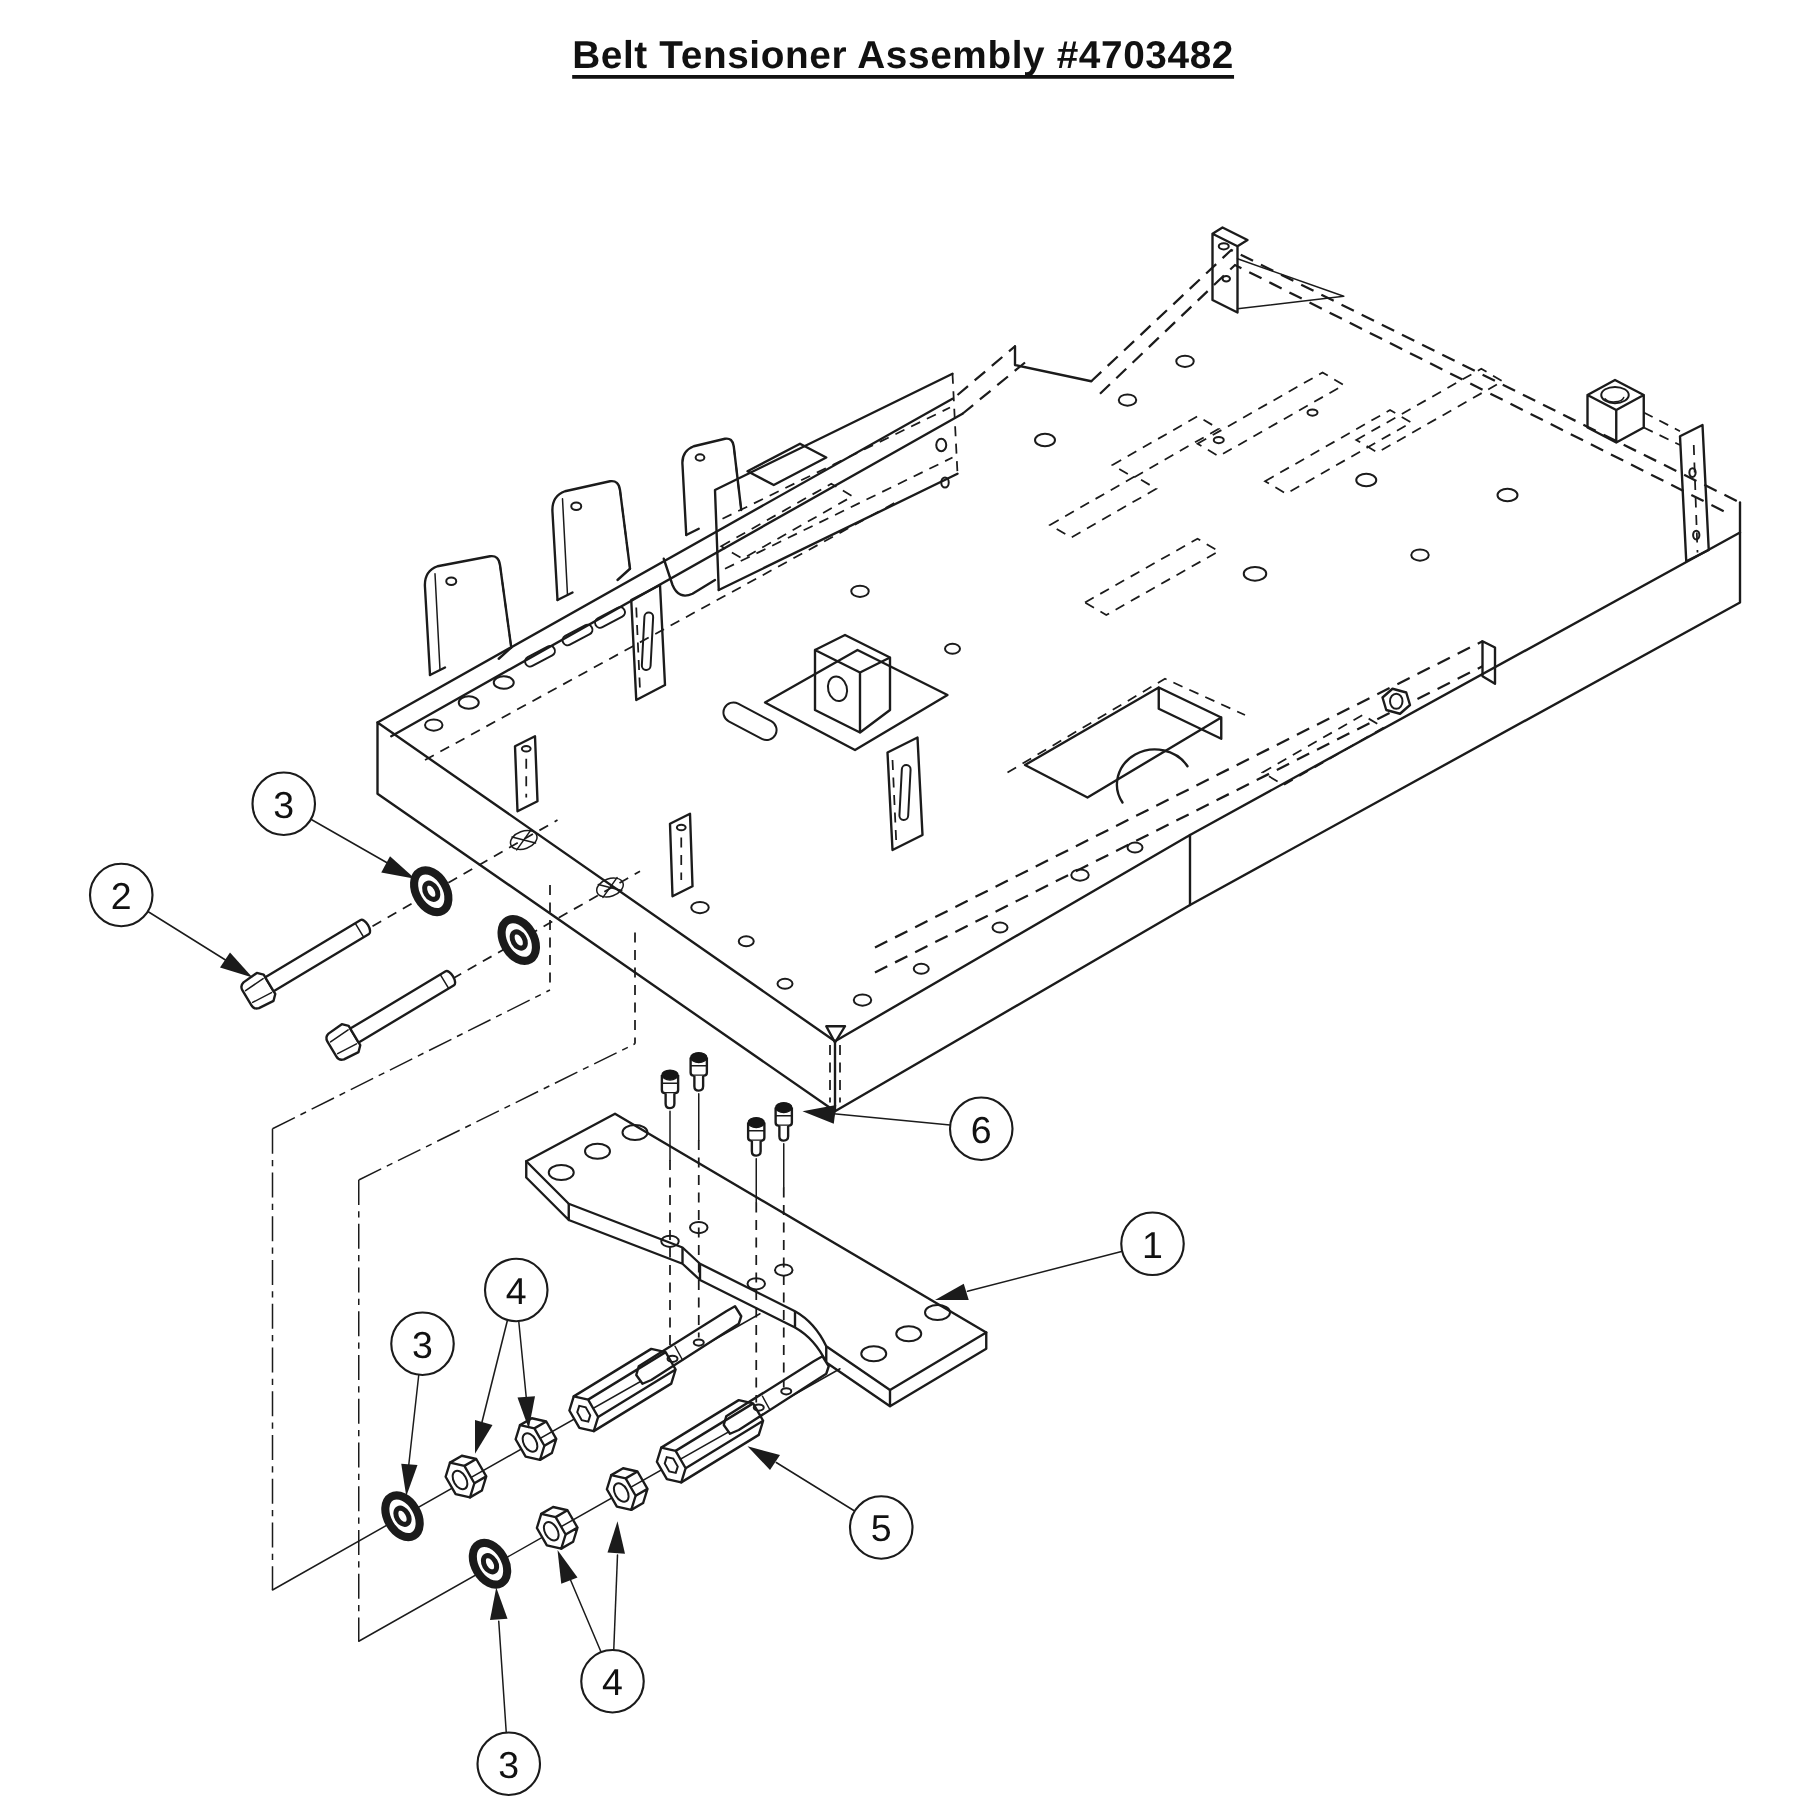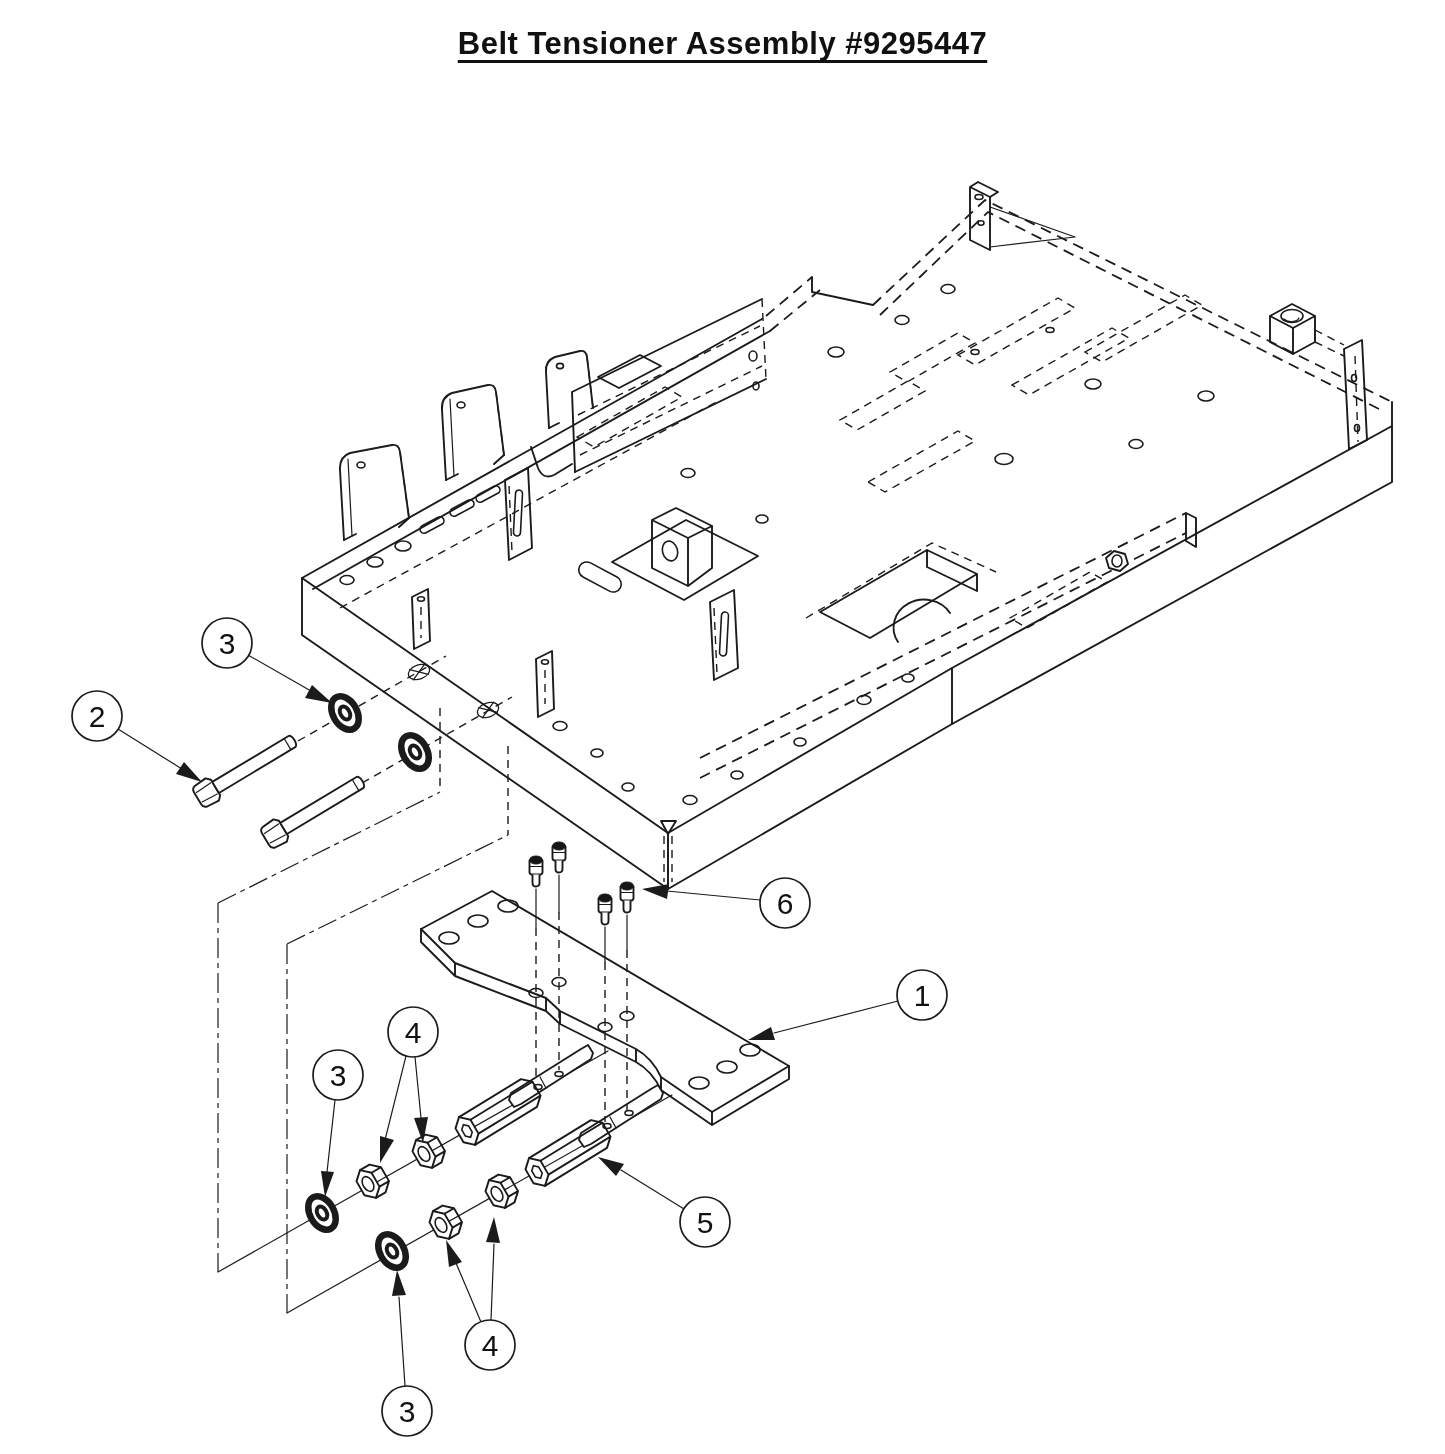"Belt Tensioner Assembly #9295447" div.title { text: 9295447 -> 4703482 }
